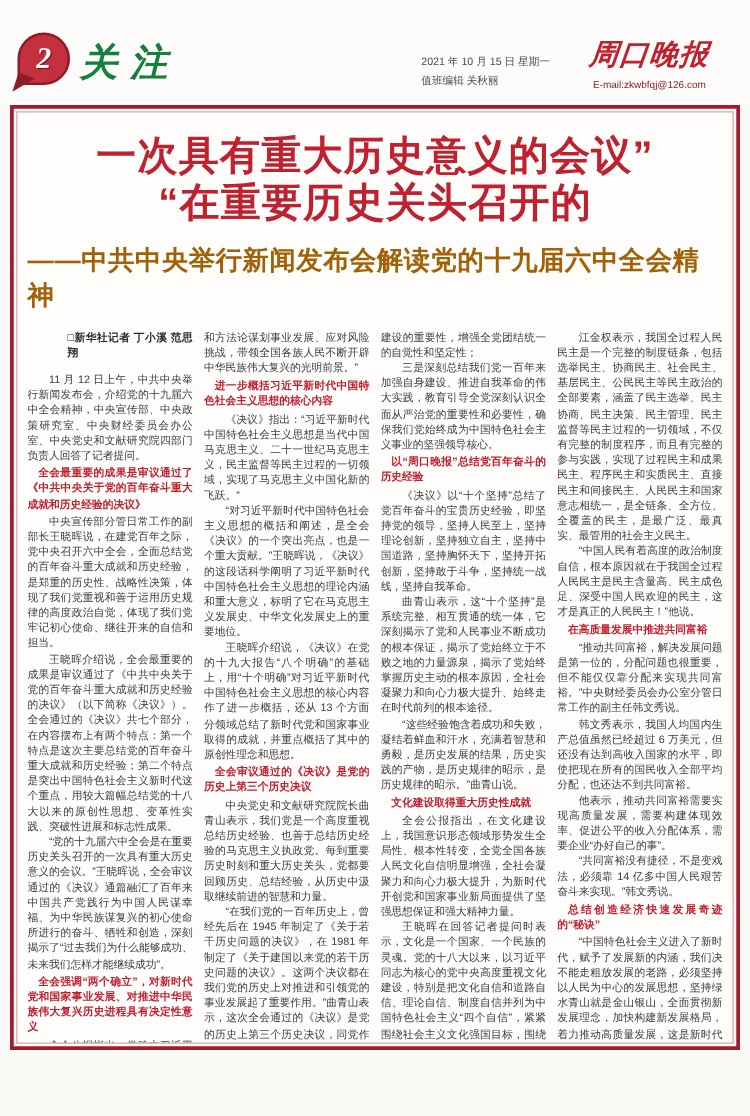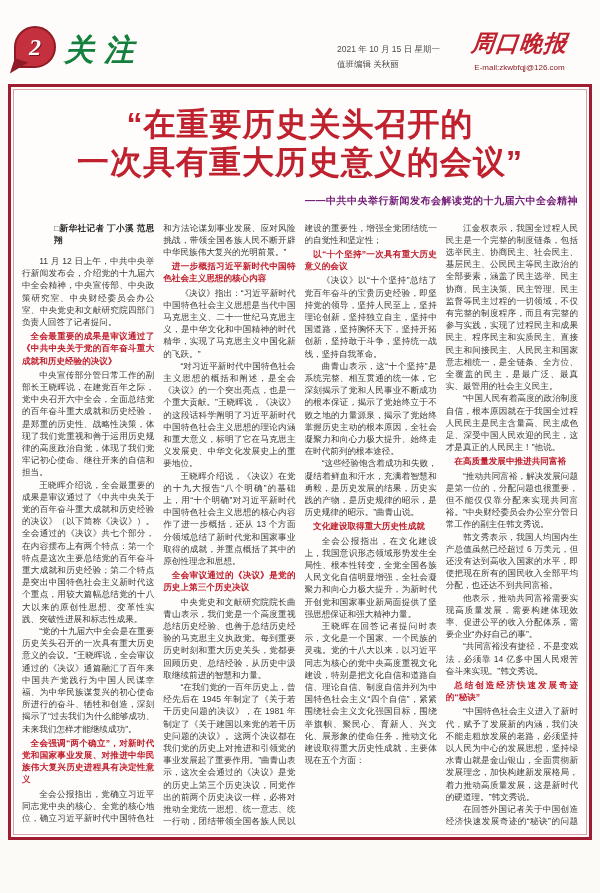"“在重要历史关头召开的" div { order: before "一次具有重大历史意义的会议”" -> after "一次具有重大历史意义的会议”" }
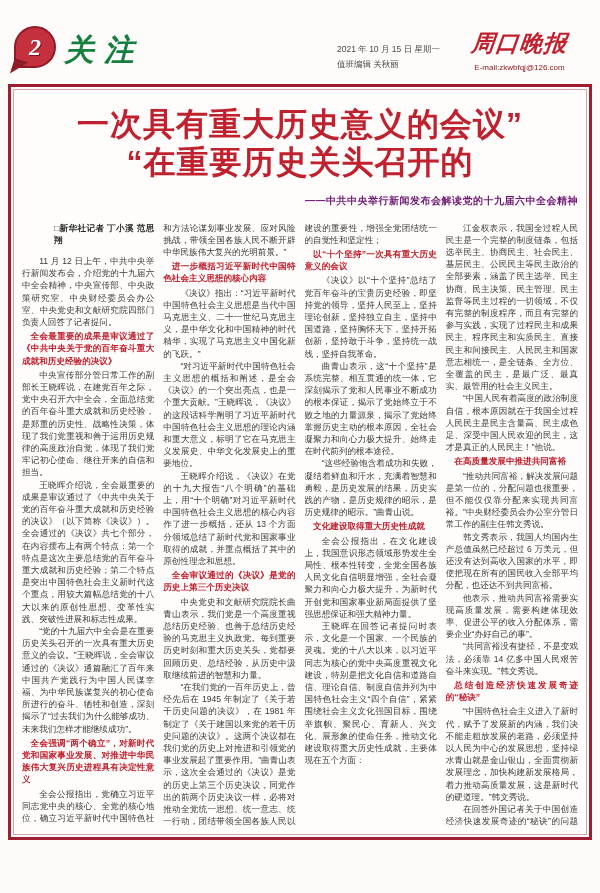"——中共中央举行新闻发布会解读党的十九届六中全会精神" .subtitle { color: #701a75 -> #a16207; font-size: 10px -> 21px; text-align: right -> left }
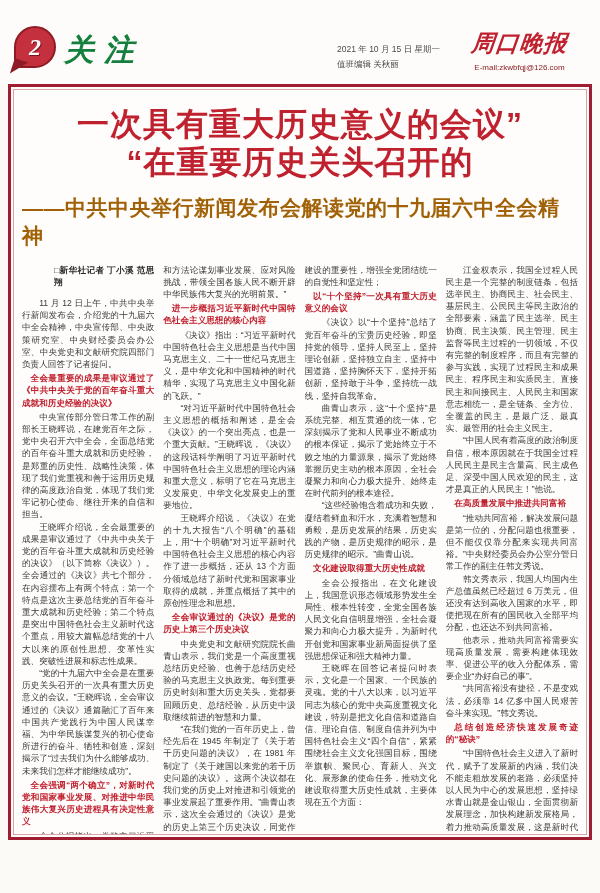"三是深刻总结我们党一百年来加强自身建设、推进自我革命的伟大实践，教育引导全党深刻" p.body { html: none -> <p>三是深刻总结我们党一百年来加强自身建设、推进自我革命的伟大实践，教育引导全党深刻认识全面从严治党的重要性和必要性，确保我们党始终成为中国特色社会主义事业的坚强领导核心。</p> }
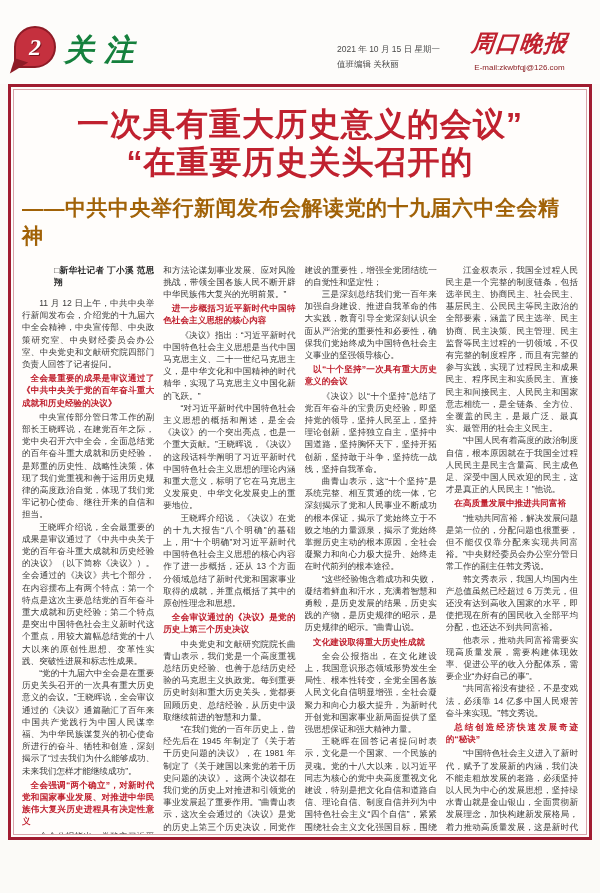"《决议》指出：“习近平新时代中国特色社会主义思想是当代中国马克思主义、二十一世纪" p.body { text: 是中华文化和中国精神的时代精华 -> 民主监督等民主过程的一切领域 }
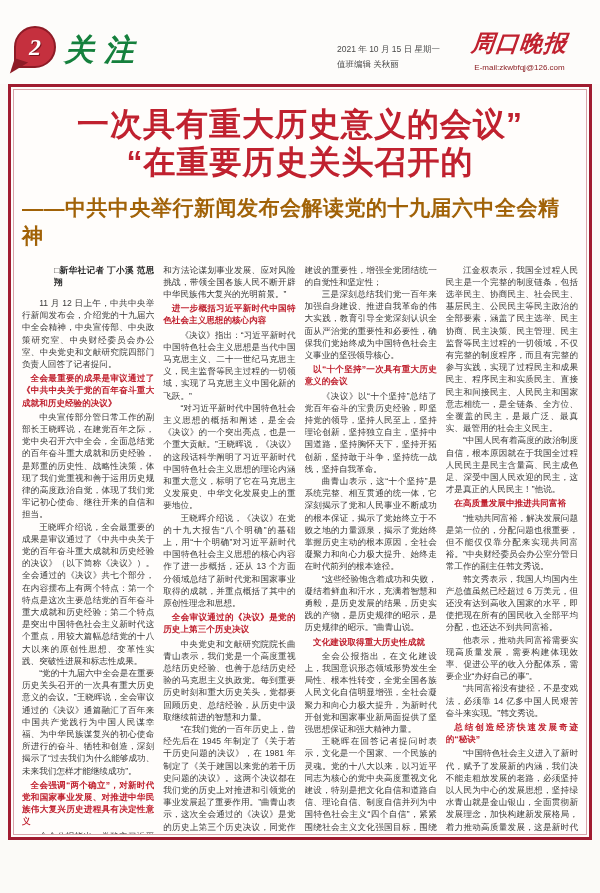"以“十个坚持”一次具有重大历史意义的会议" p.subhead { text: 十个坚持”一次具有重大历史意义的会议 -> 周口晚报”总结党百年奋斗的历史经验 }
